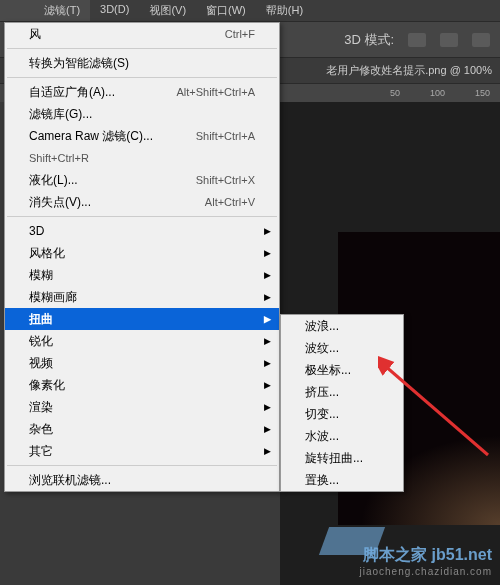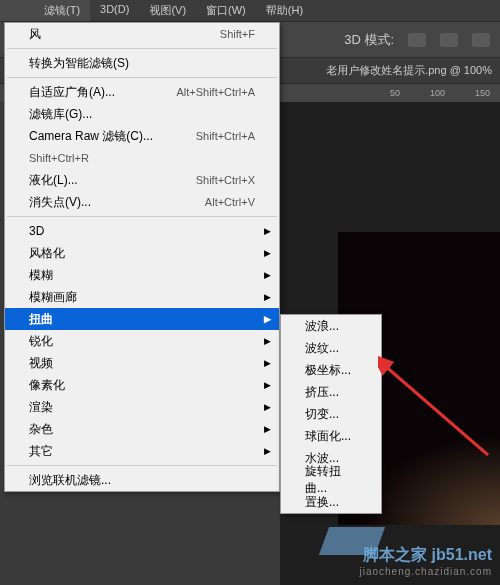"Shift+F" span.menu-shortcut { text: Shift+F -> Ctrl+F }
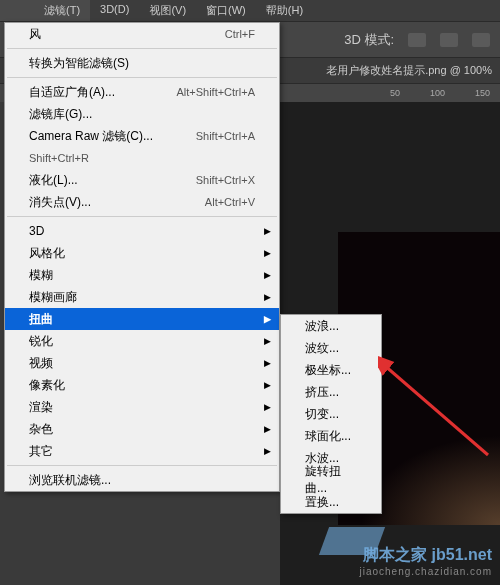"波浪..." .submenu { width: 102px -> 124px }
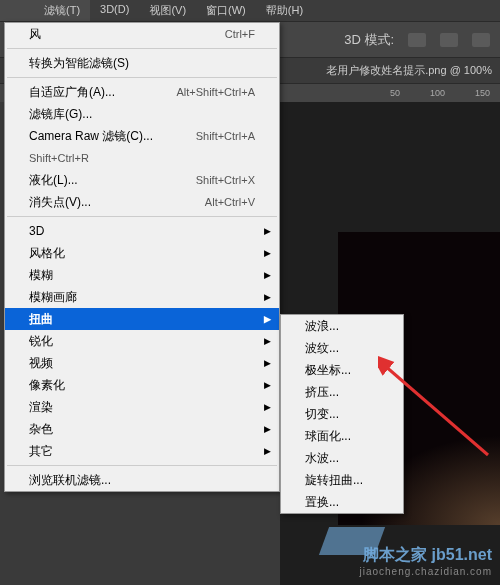"球面化..." div.menu-row { html: <div> <span>球面化...</span> </div> -> none }
